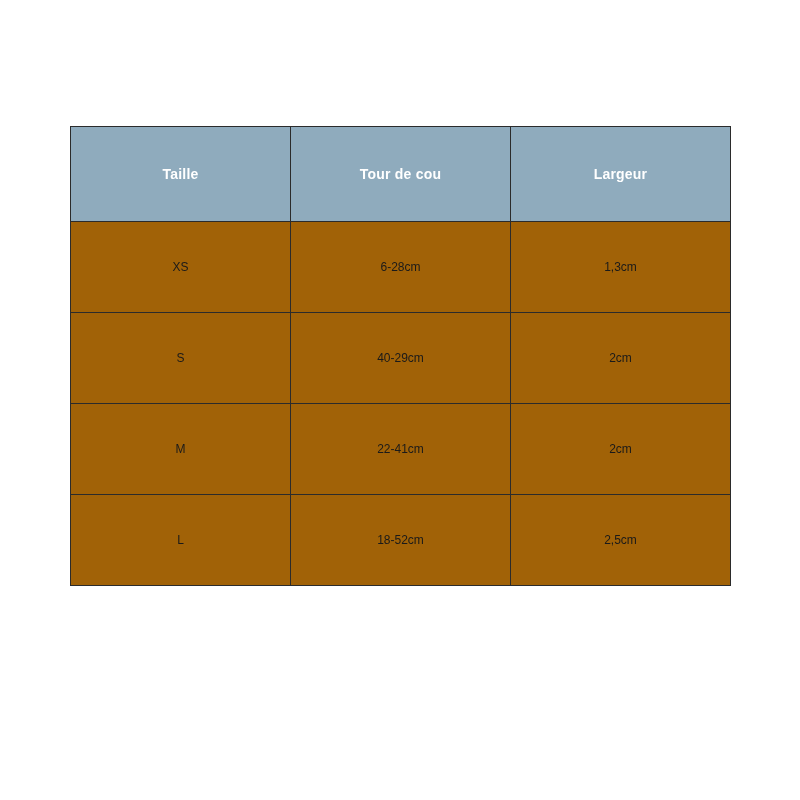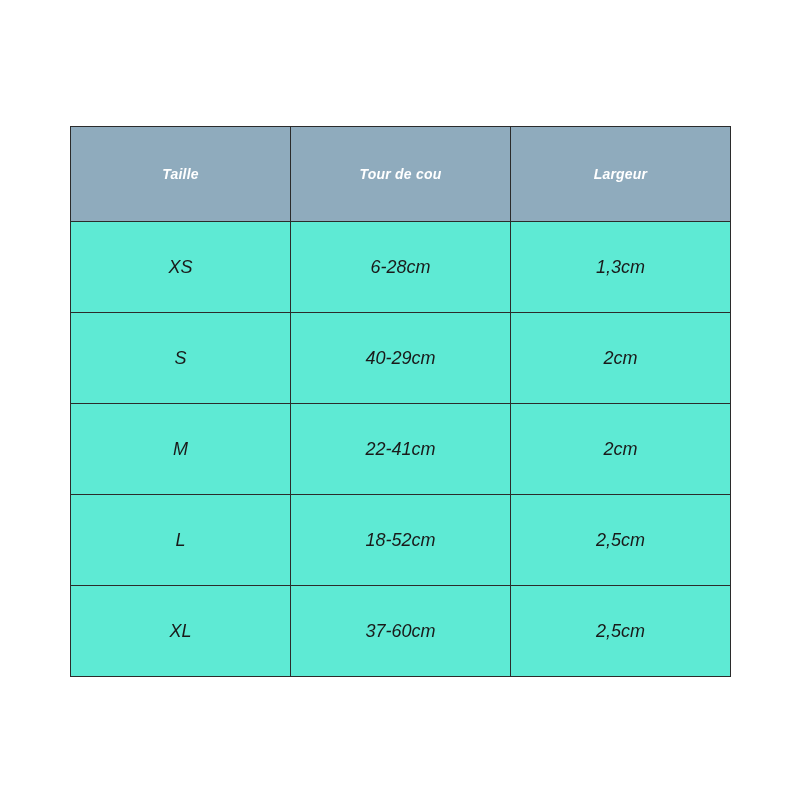"Taille" table.size-table { font-style: italic -> none }
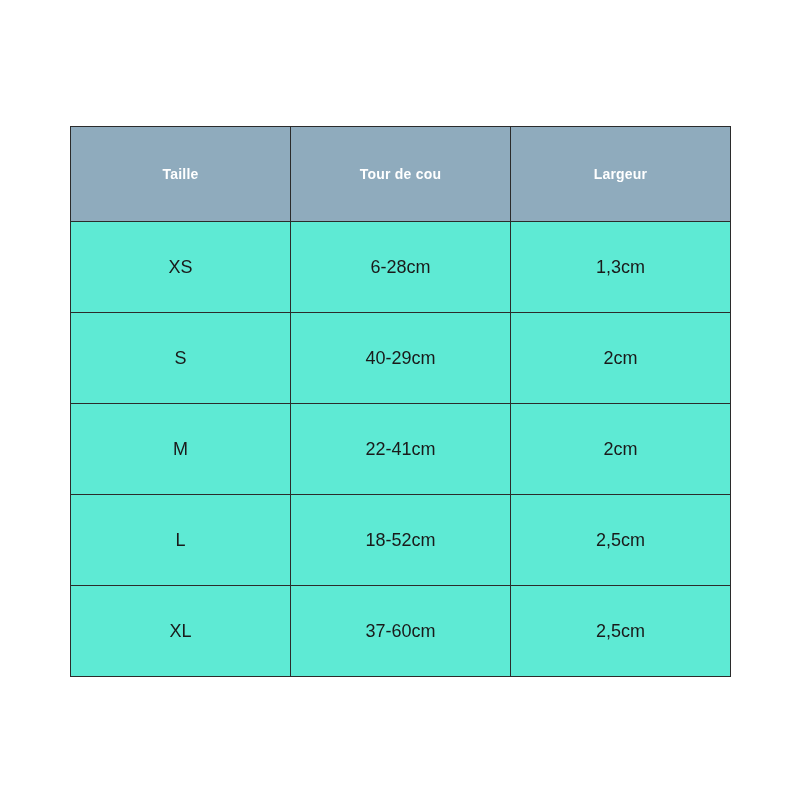"XS" table.size-table tbody td { background: #5eead4 -> #a16207; font-size: 18px -> 12px }
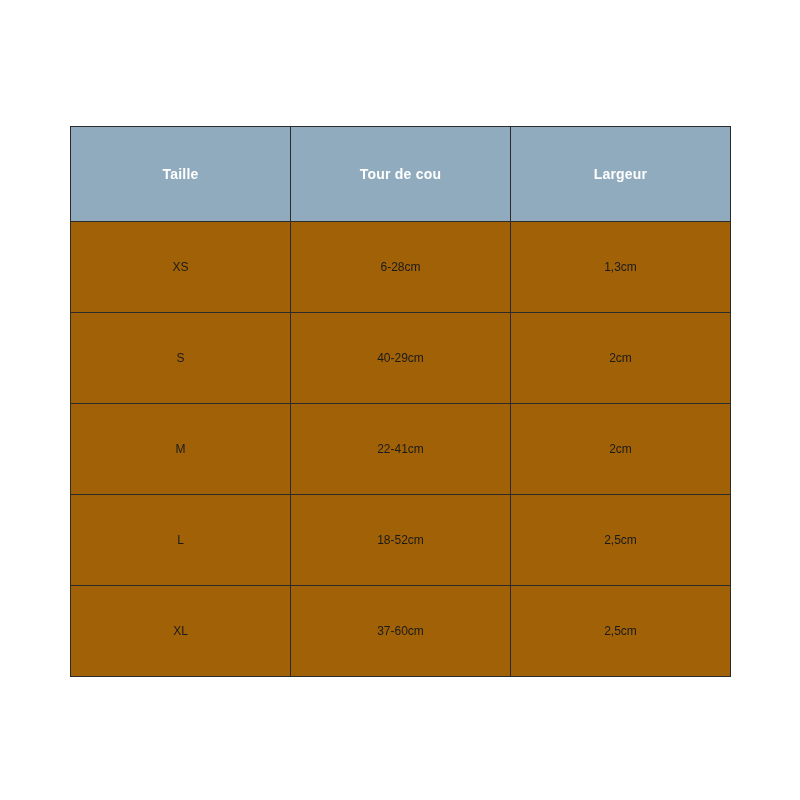"XL" tr { html: <tr> <td>XL</td> <td>37-60cm</td> <td>2,5cm</td> </tr> -> none }
